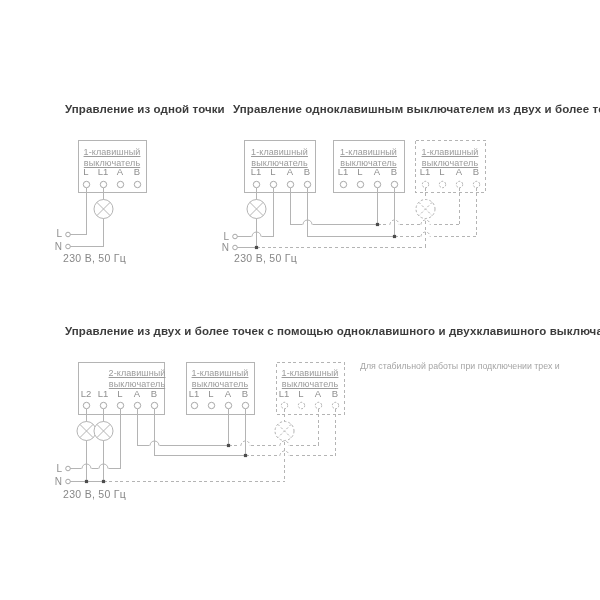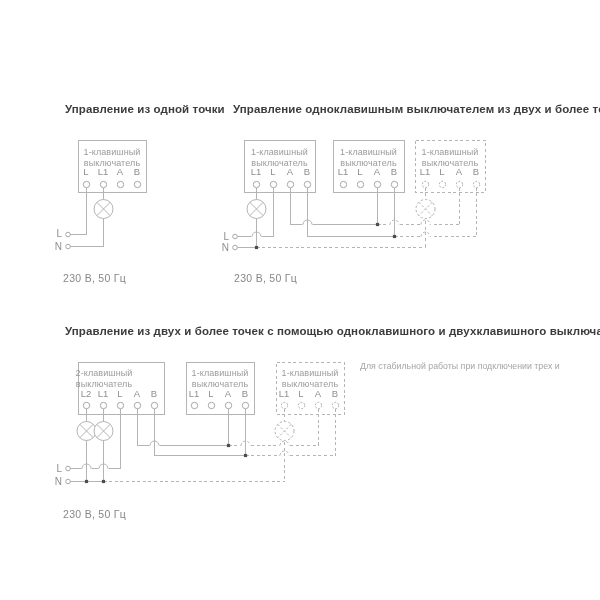"1-клавишный" .bhead { text-decoration: none -> underline }
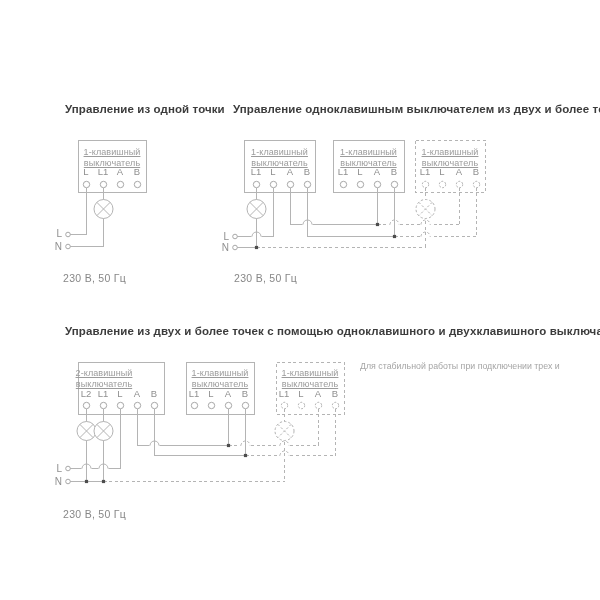"230 В, 50 Гц" .volt { margin-top: 20px -> none }
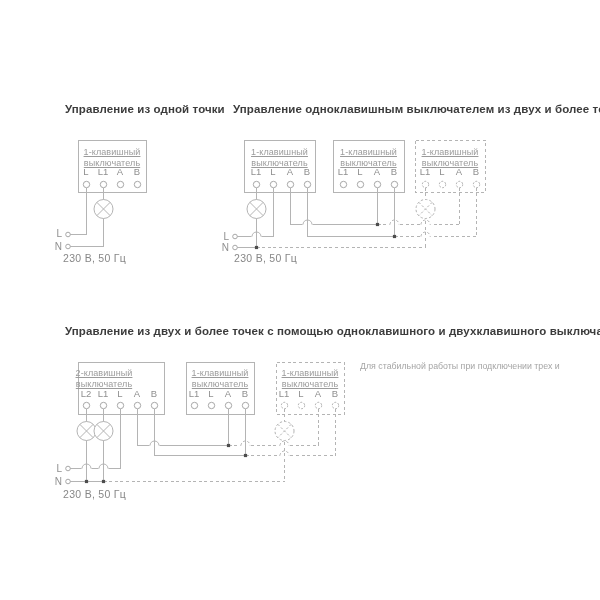"2-клавишный" div.bhead { left: 61px -> 94px }
